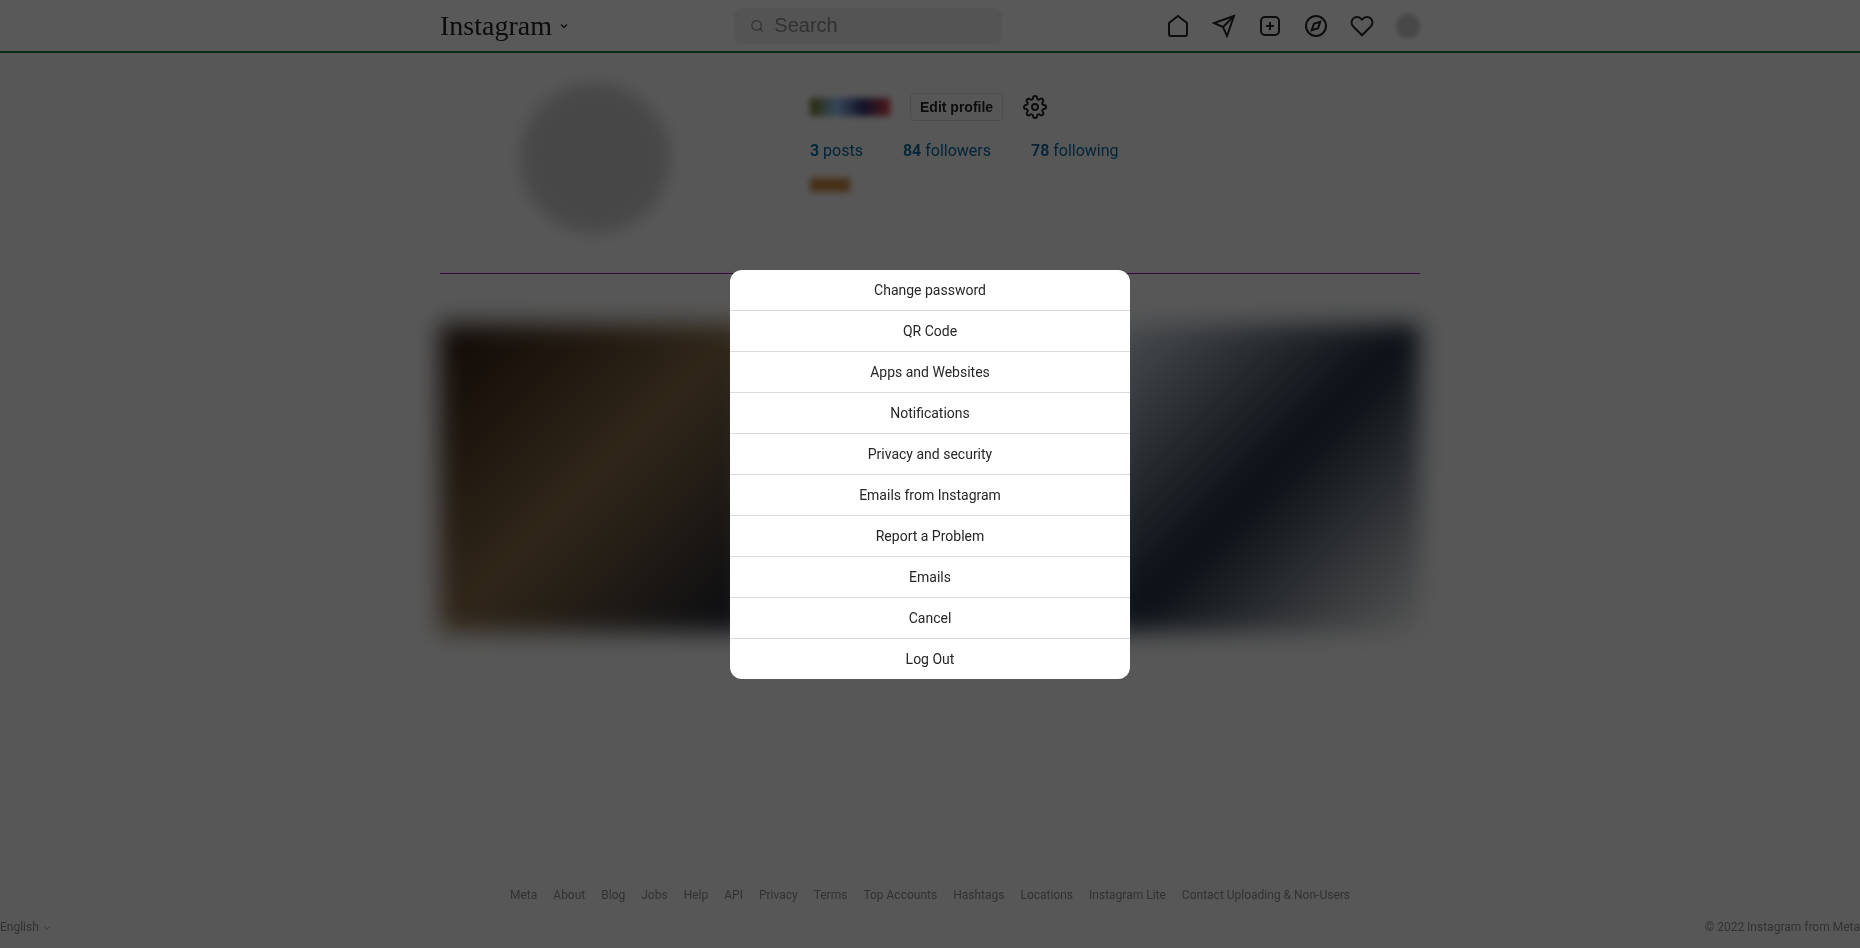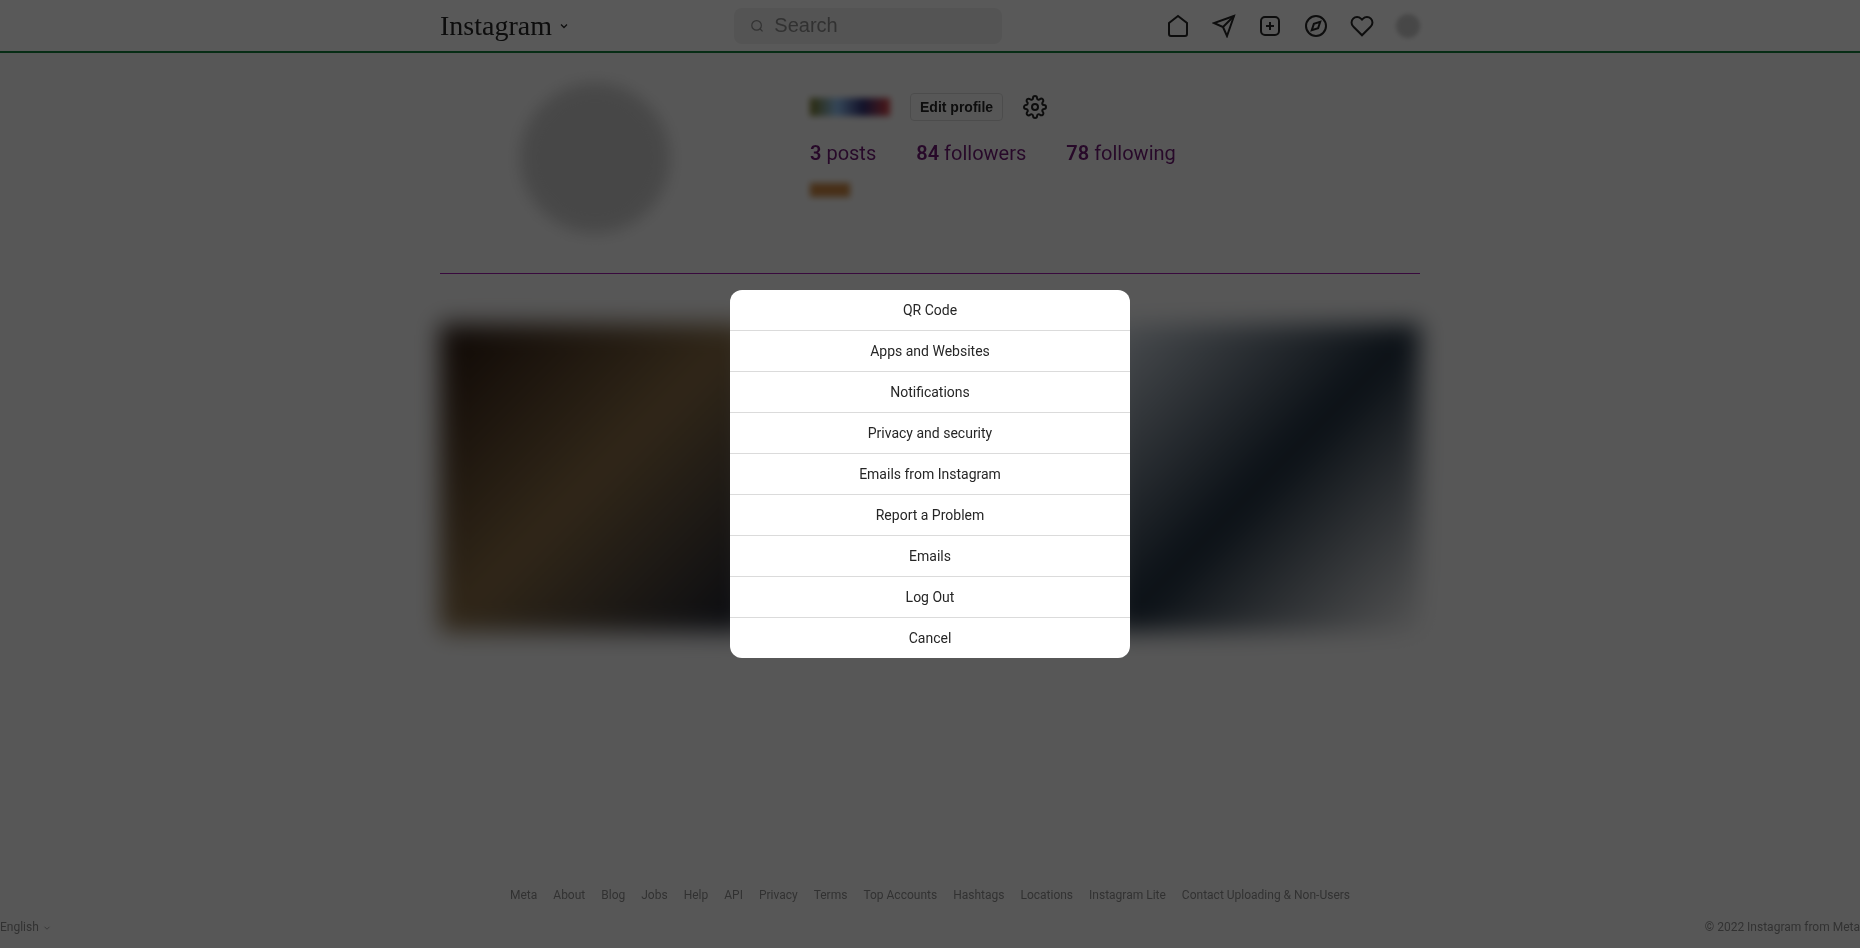"3 posts" .stats { color: #701a75 -> #0369a1; font-size: 20px -> 16px }
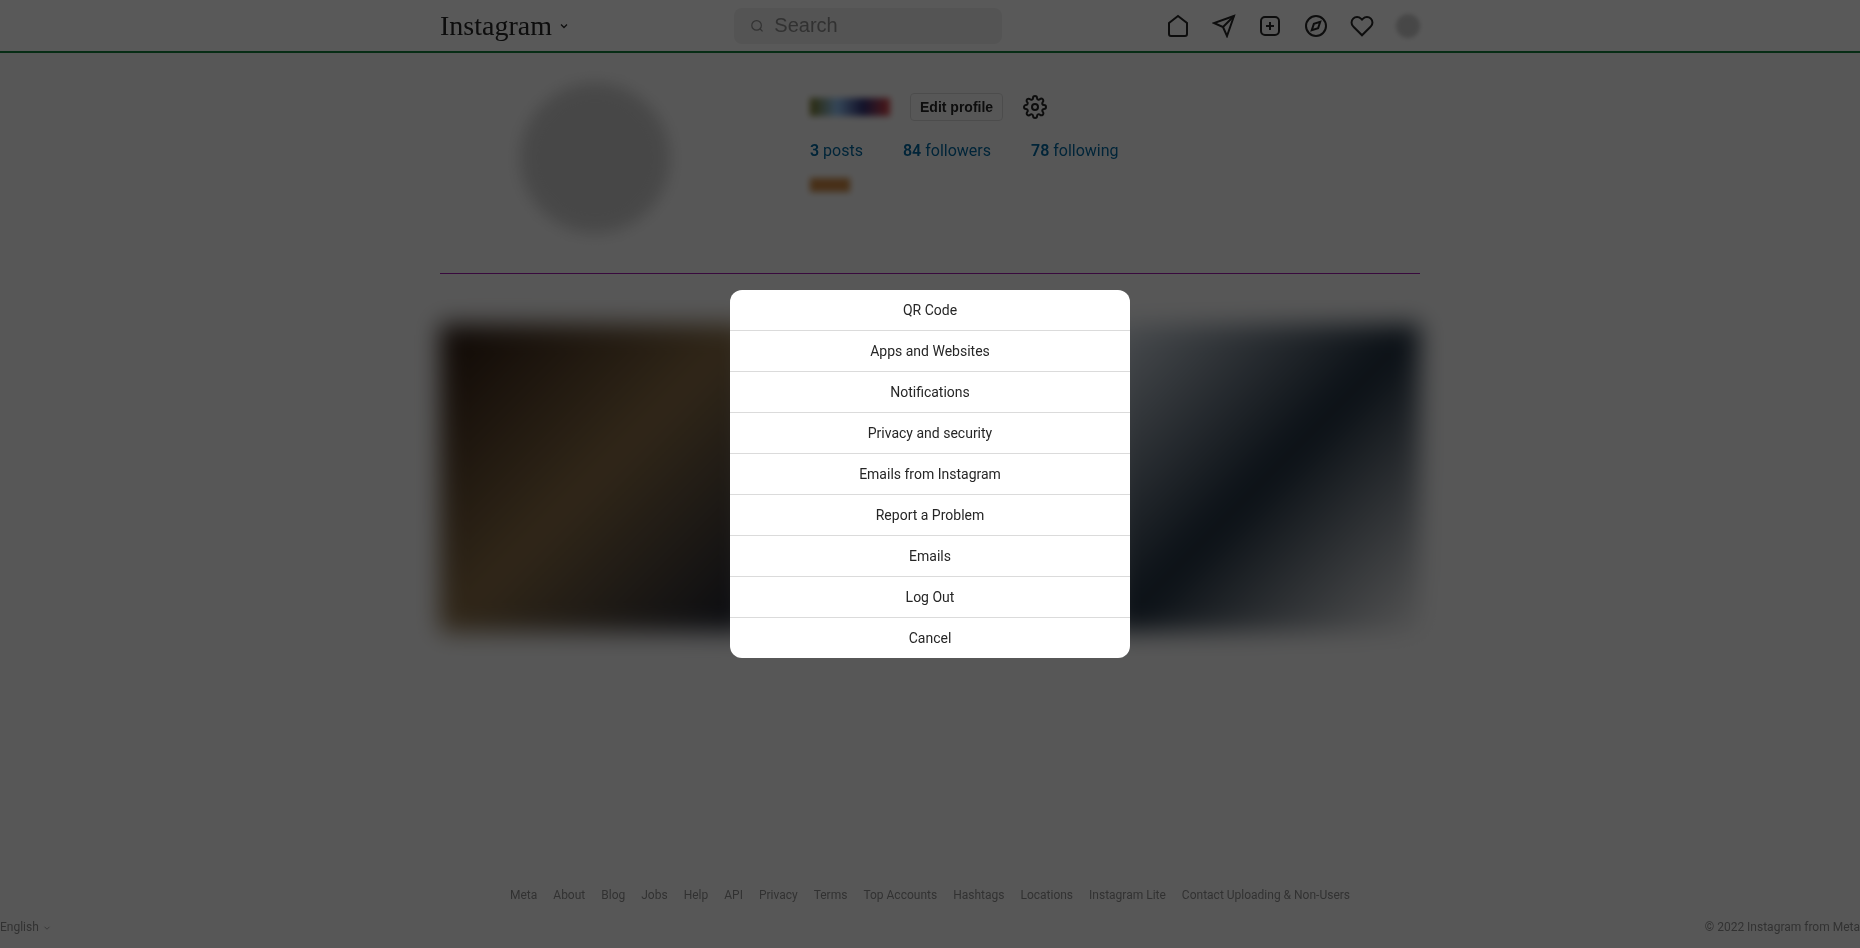"Change password" div.modal-item { html: none -> <div>Change password</div> }
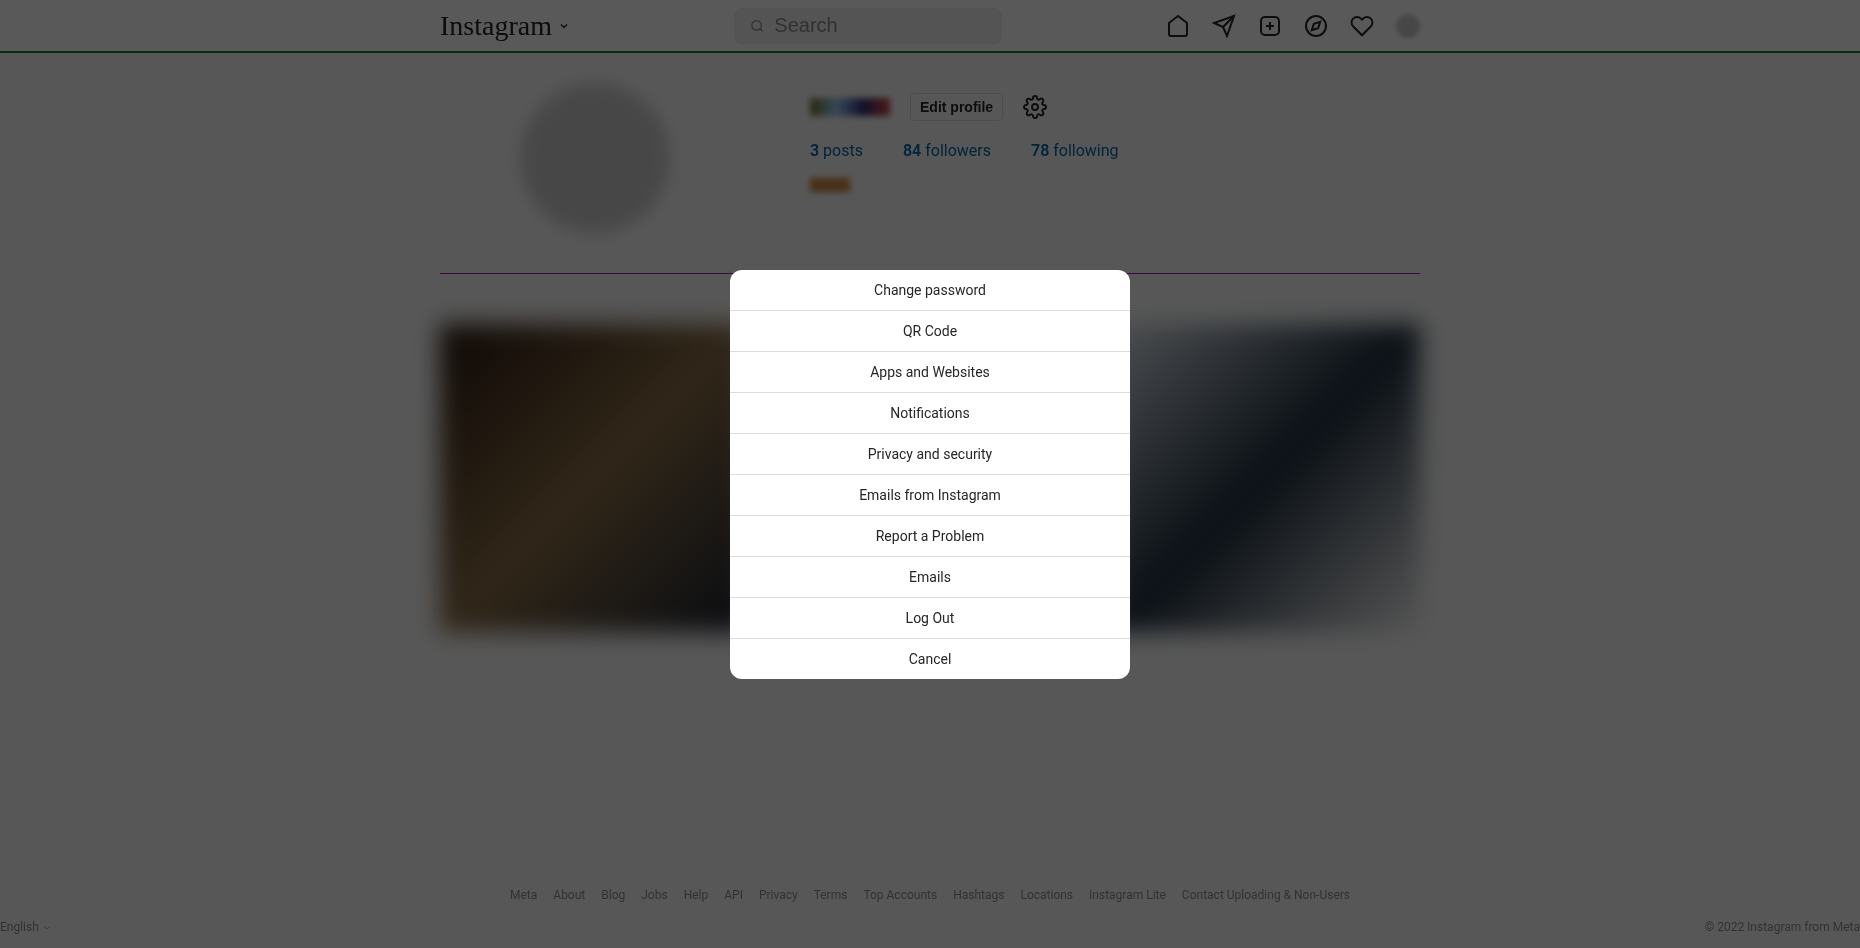"Log Out" div.modal-item { order: before "Cancel" -> after "Cancel" }
